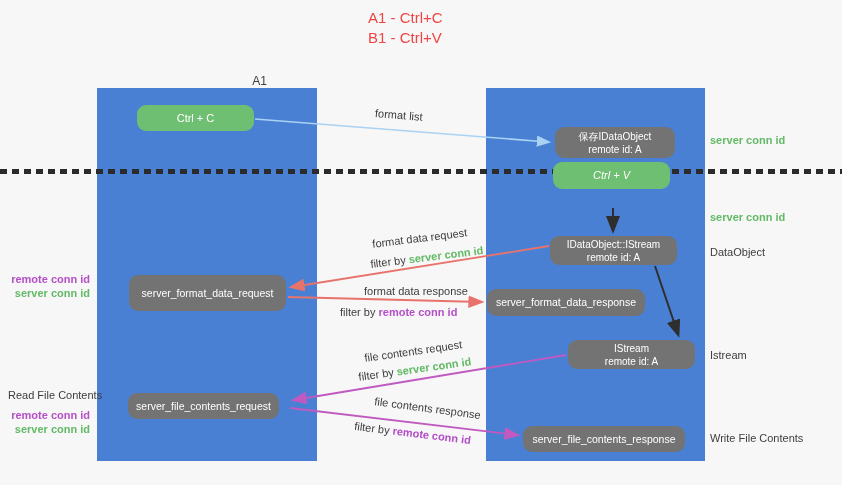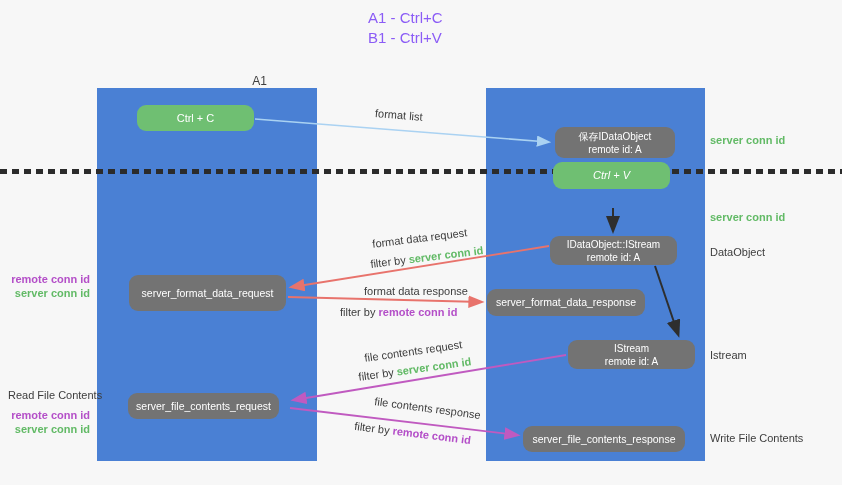"A1 - Ctrl+C" .title { color: #8b5cf6 -> #ef4444 }
